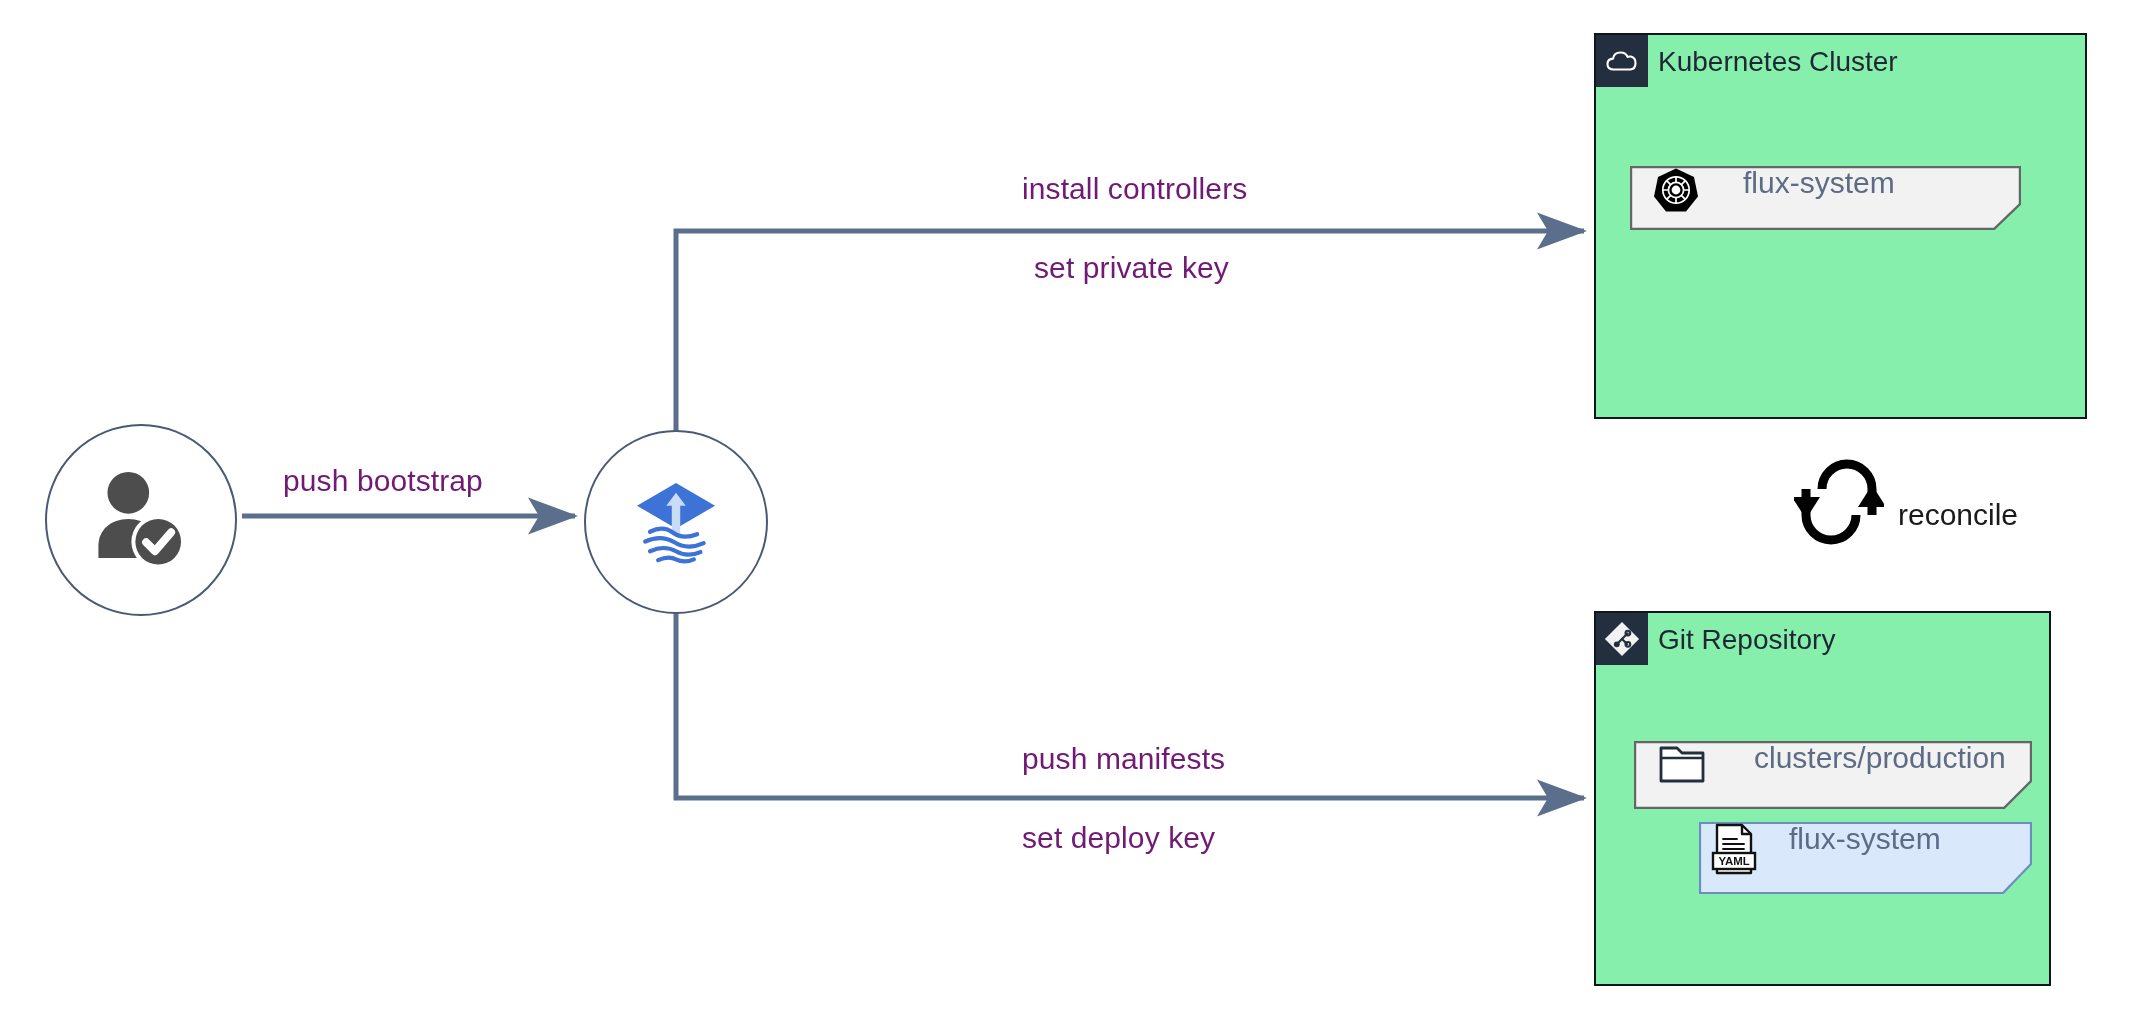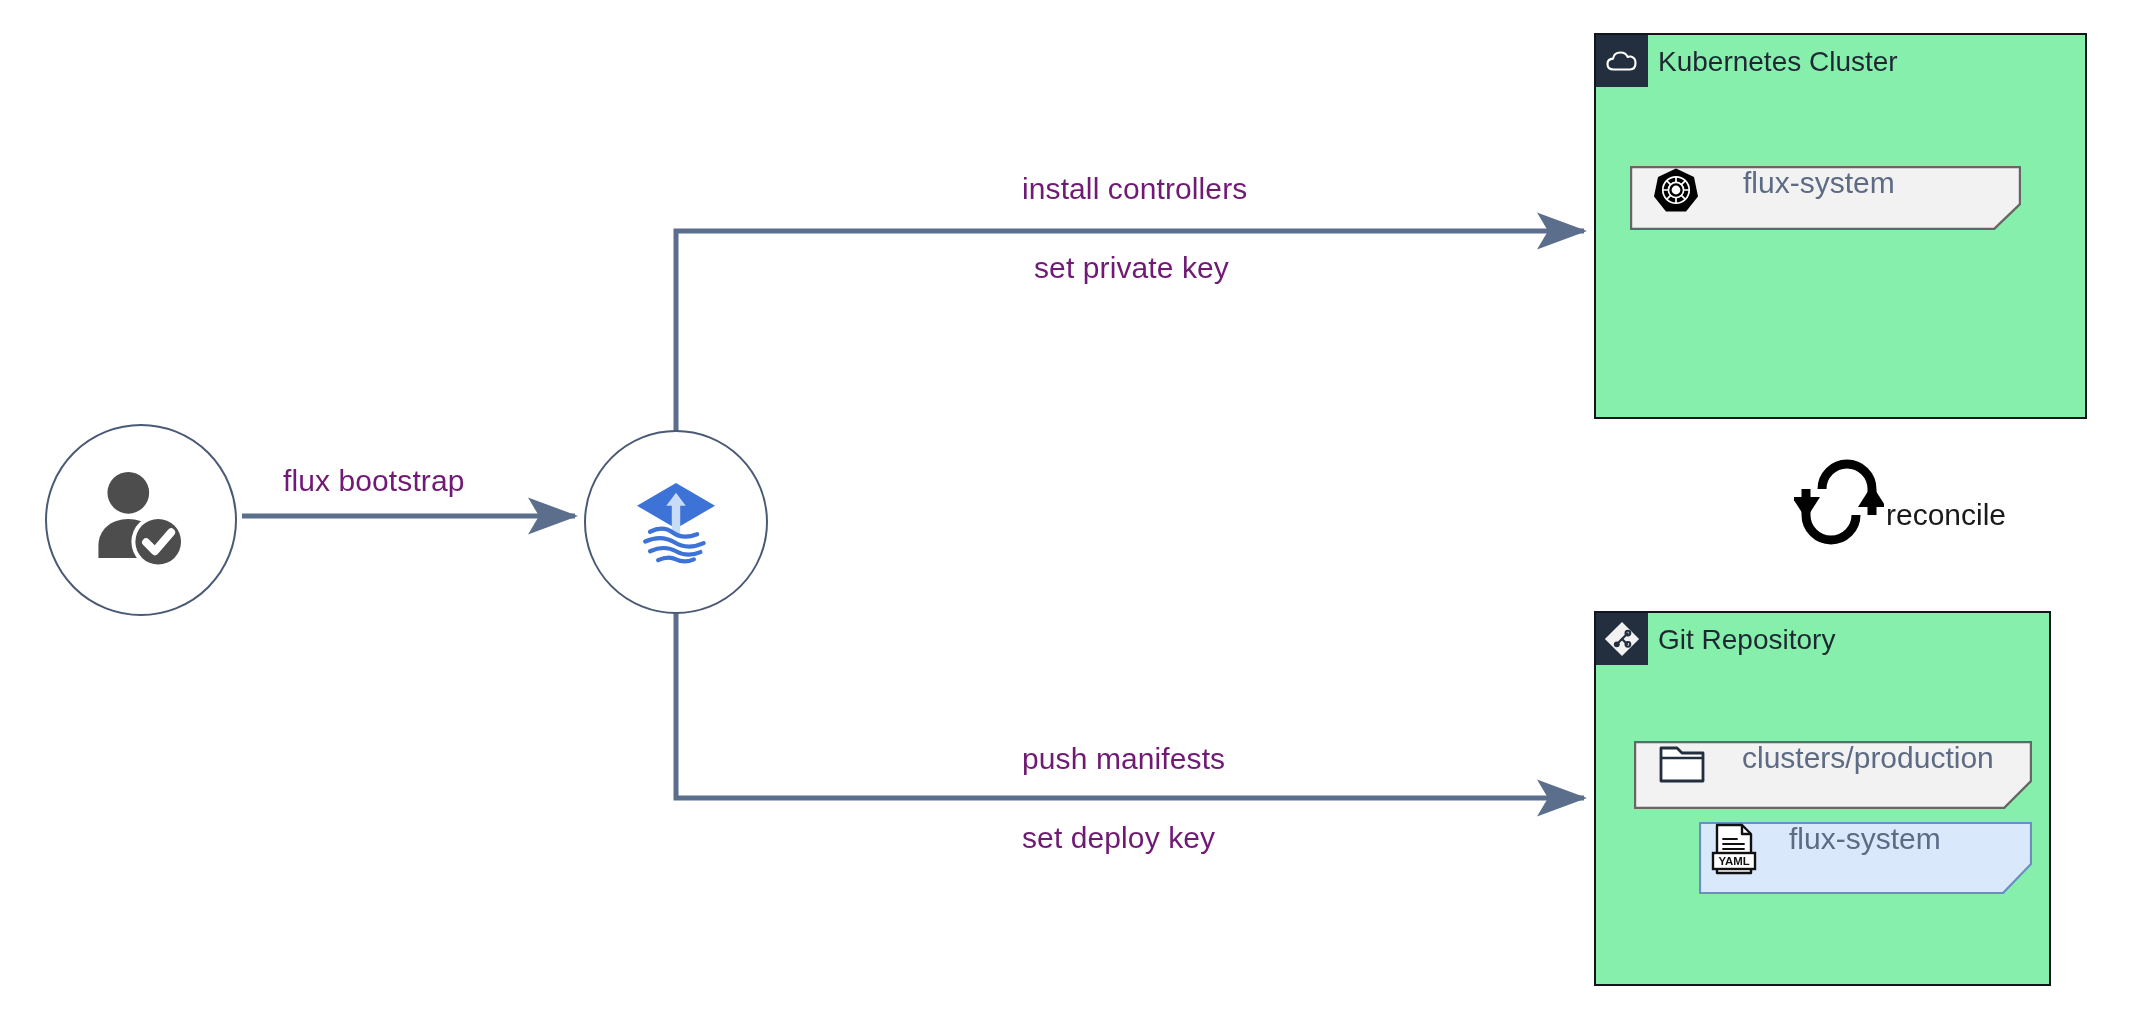"flux bootstrap" div.edge-label { text: flux -> push }
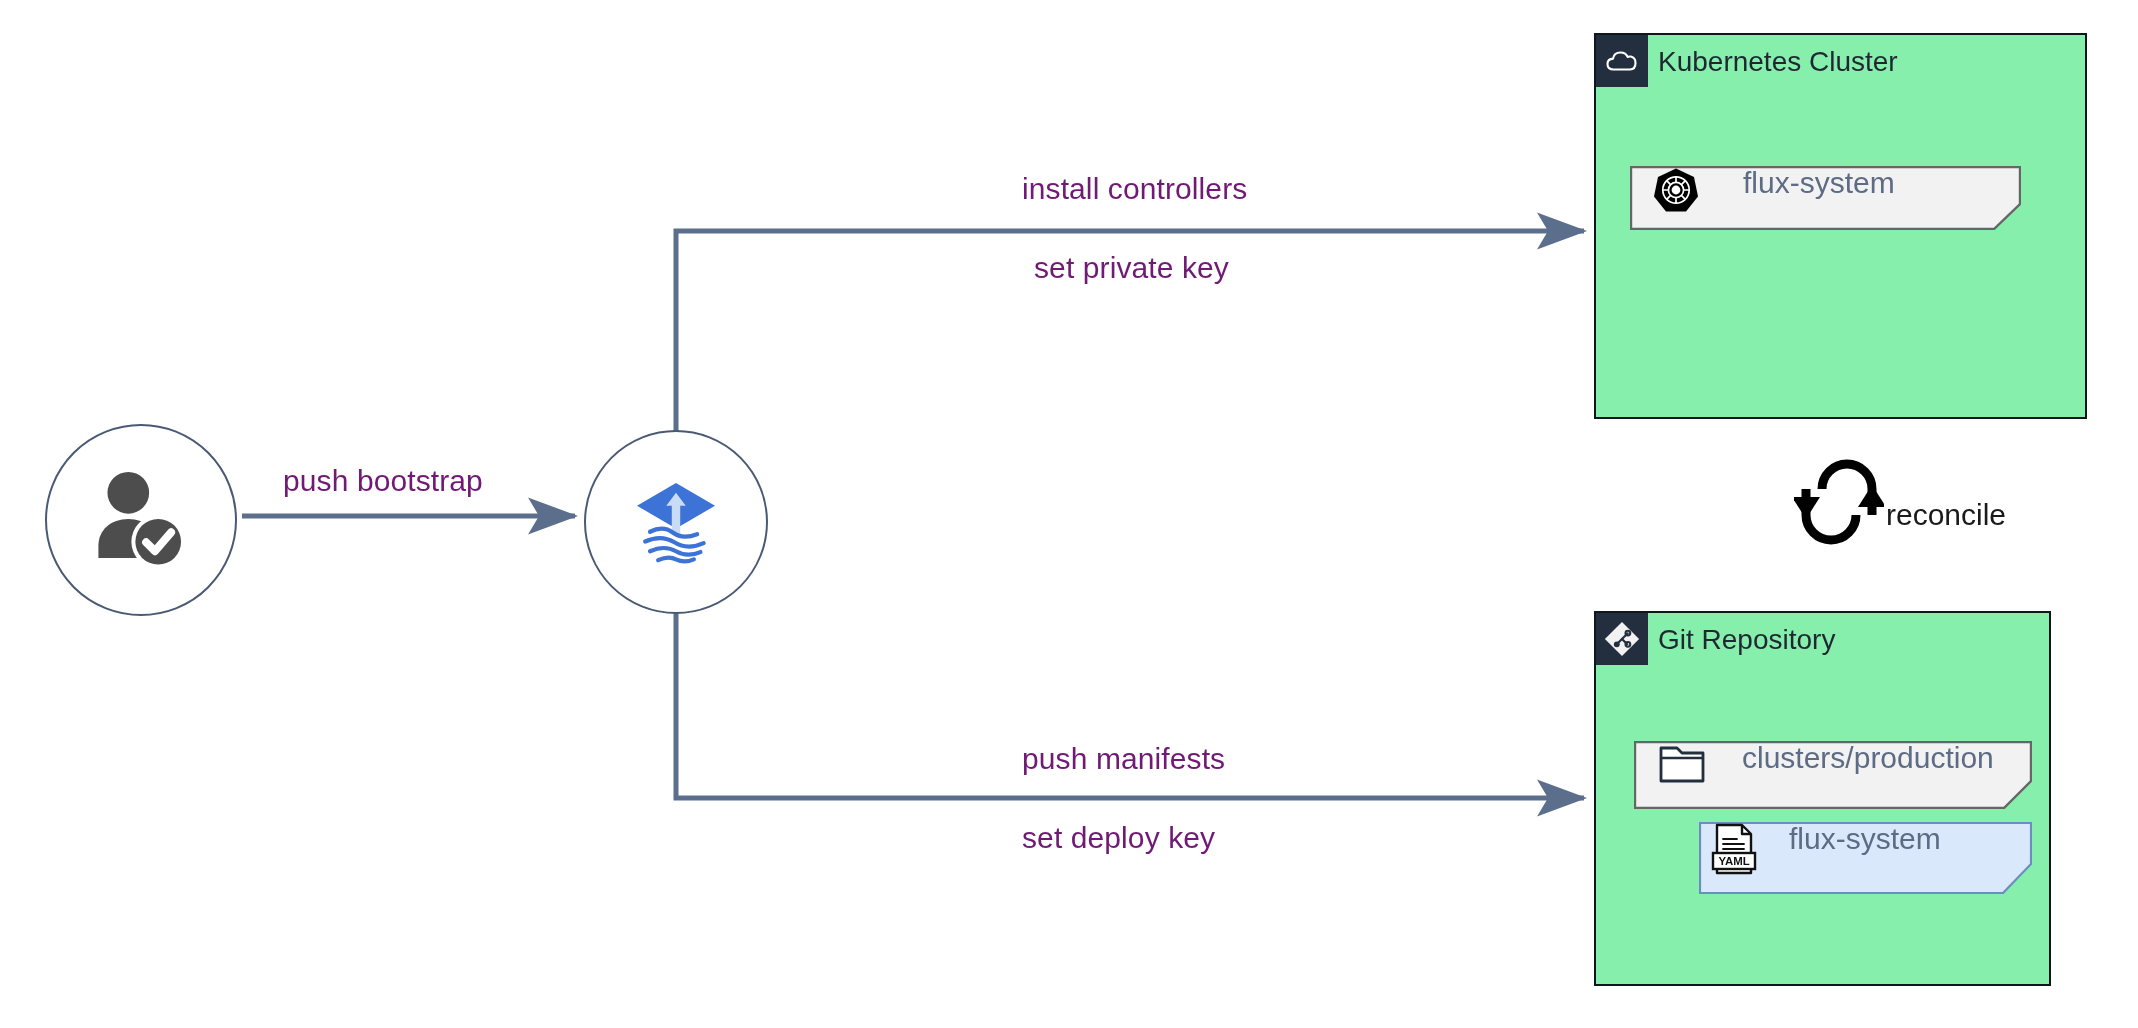"reconcile" .reconcile-wrap { gap: 2px -> 14px }
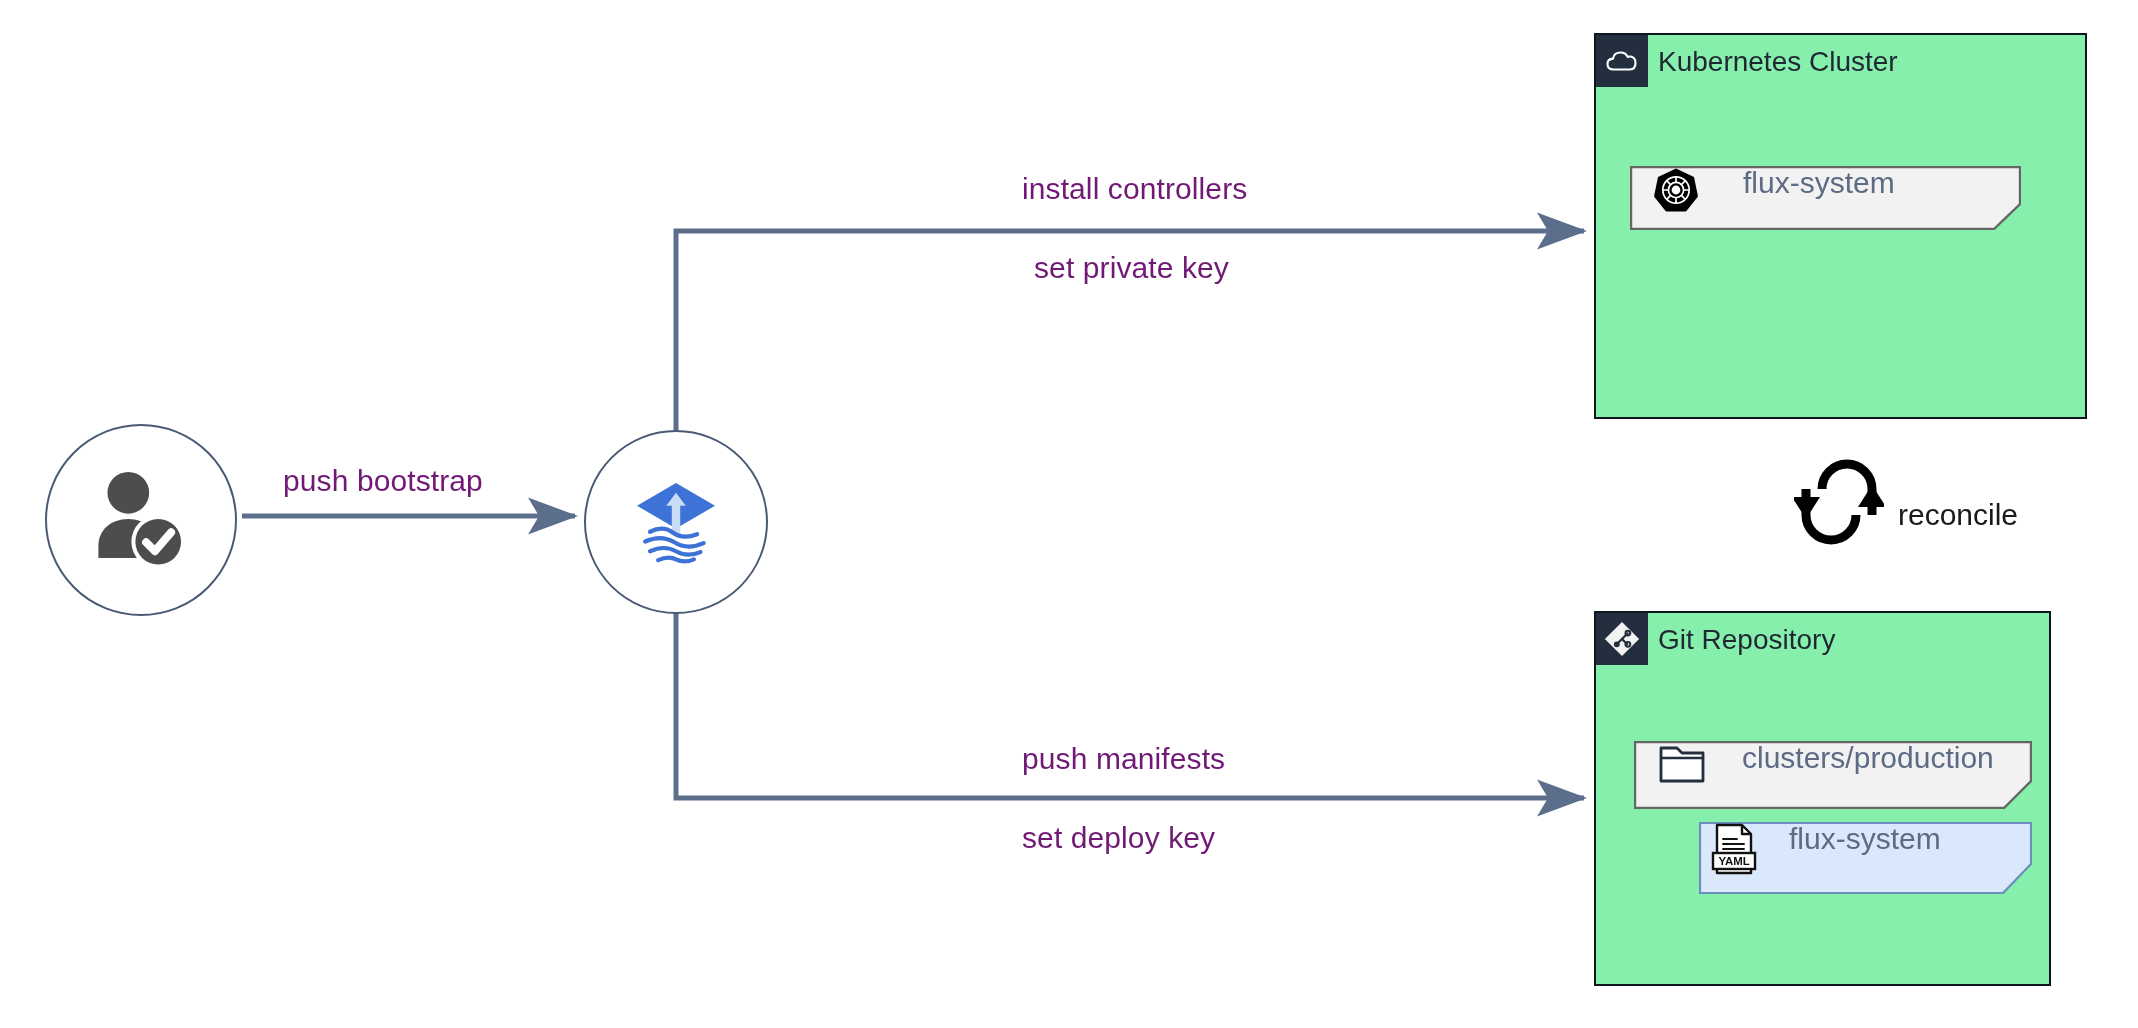"clusters/production" span.tag-label { margin-left: 36px -> 48px }
